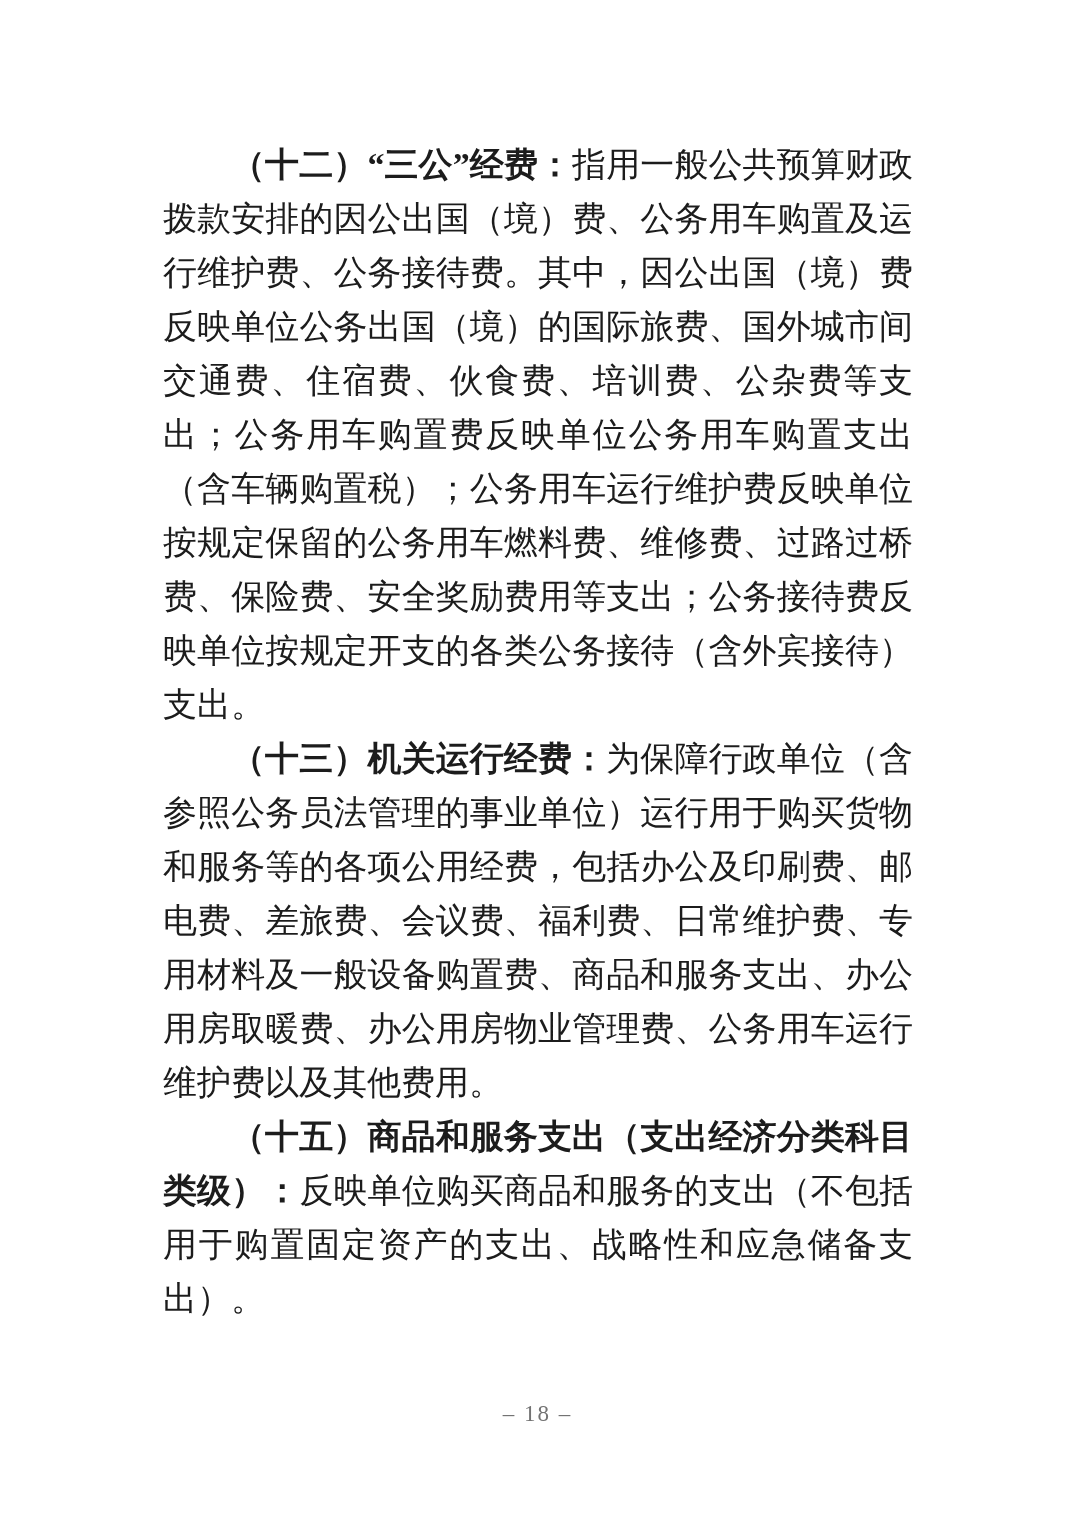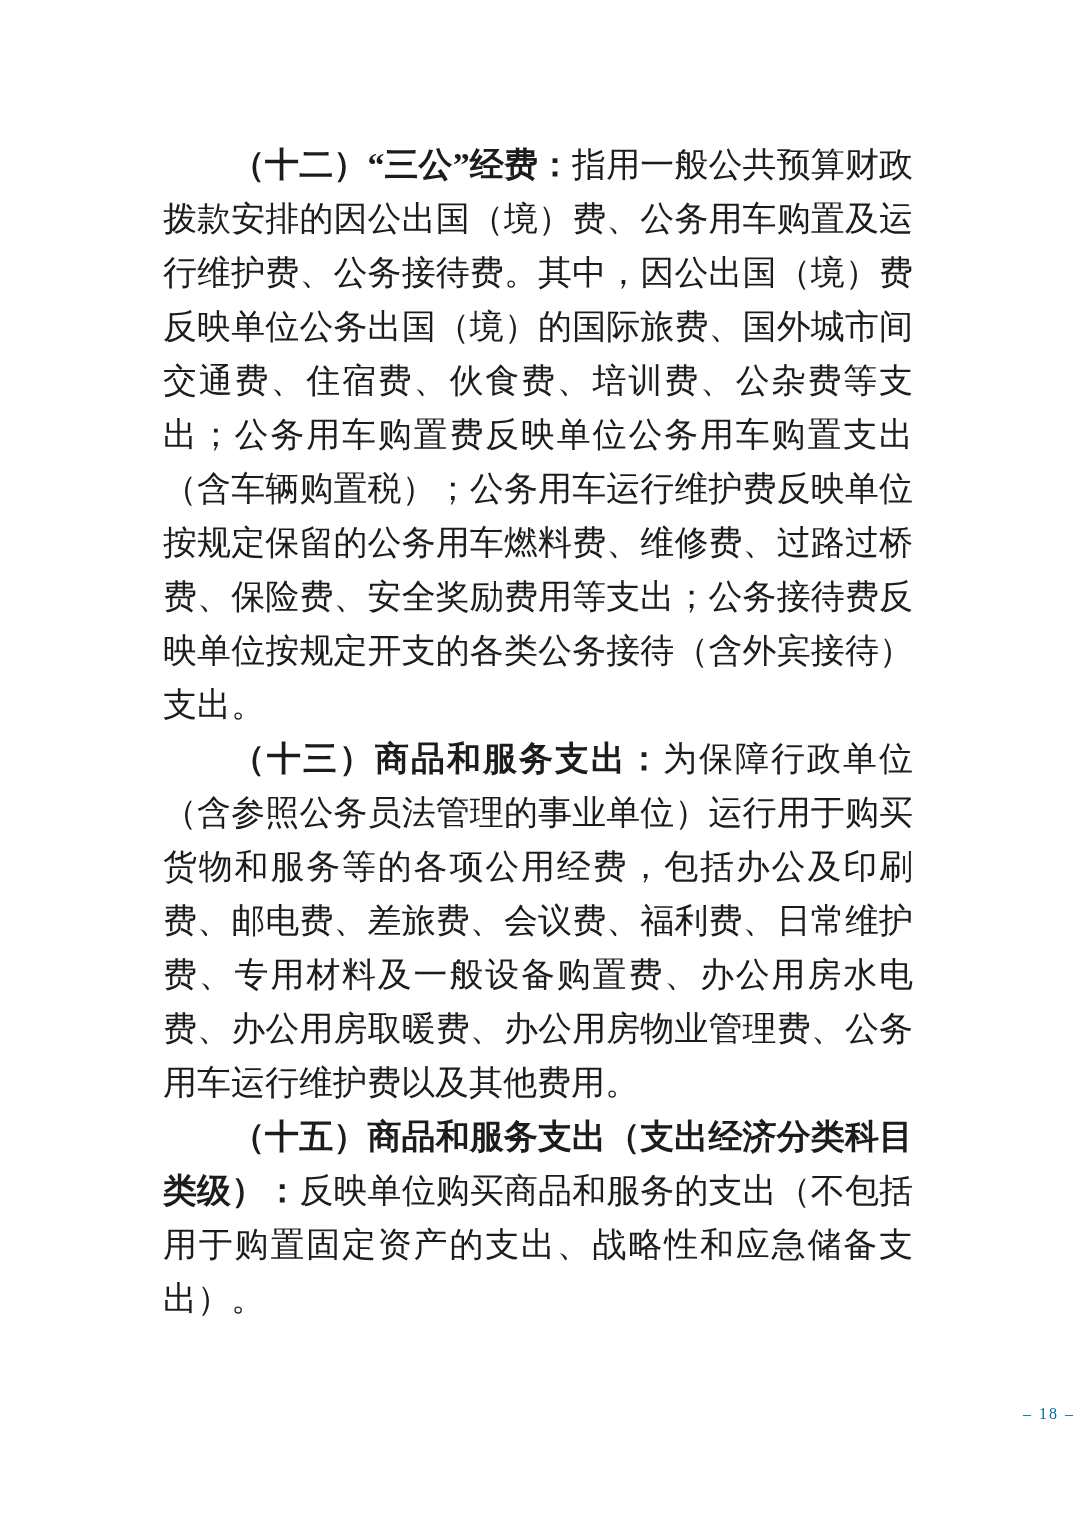"（十三）商品和服务支出：" span.lead { text: 商品和服务支出 -> 机关运行经费 }
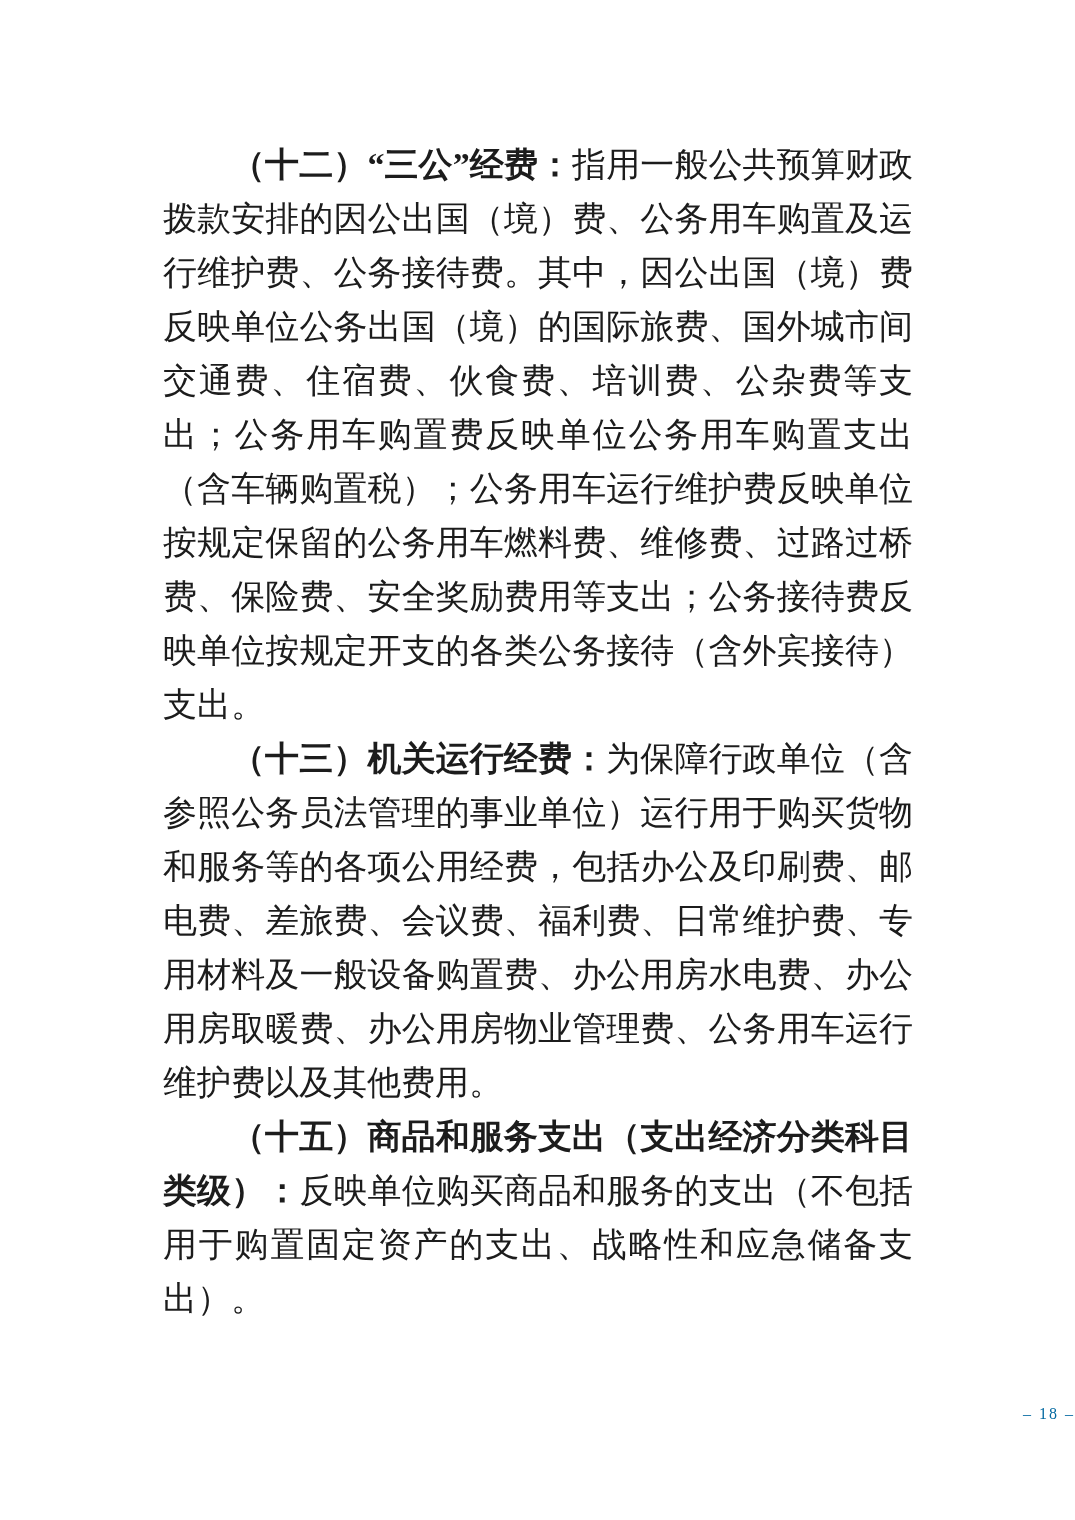"为保障行政单位（含参照公务员法管理的事业单位）运行用于购买货物和服务等的各项公用" span { text: 办公用房水电费 -> 商品和服务支出 }
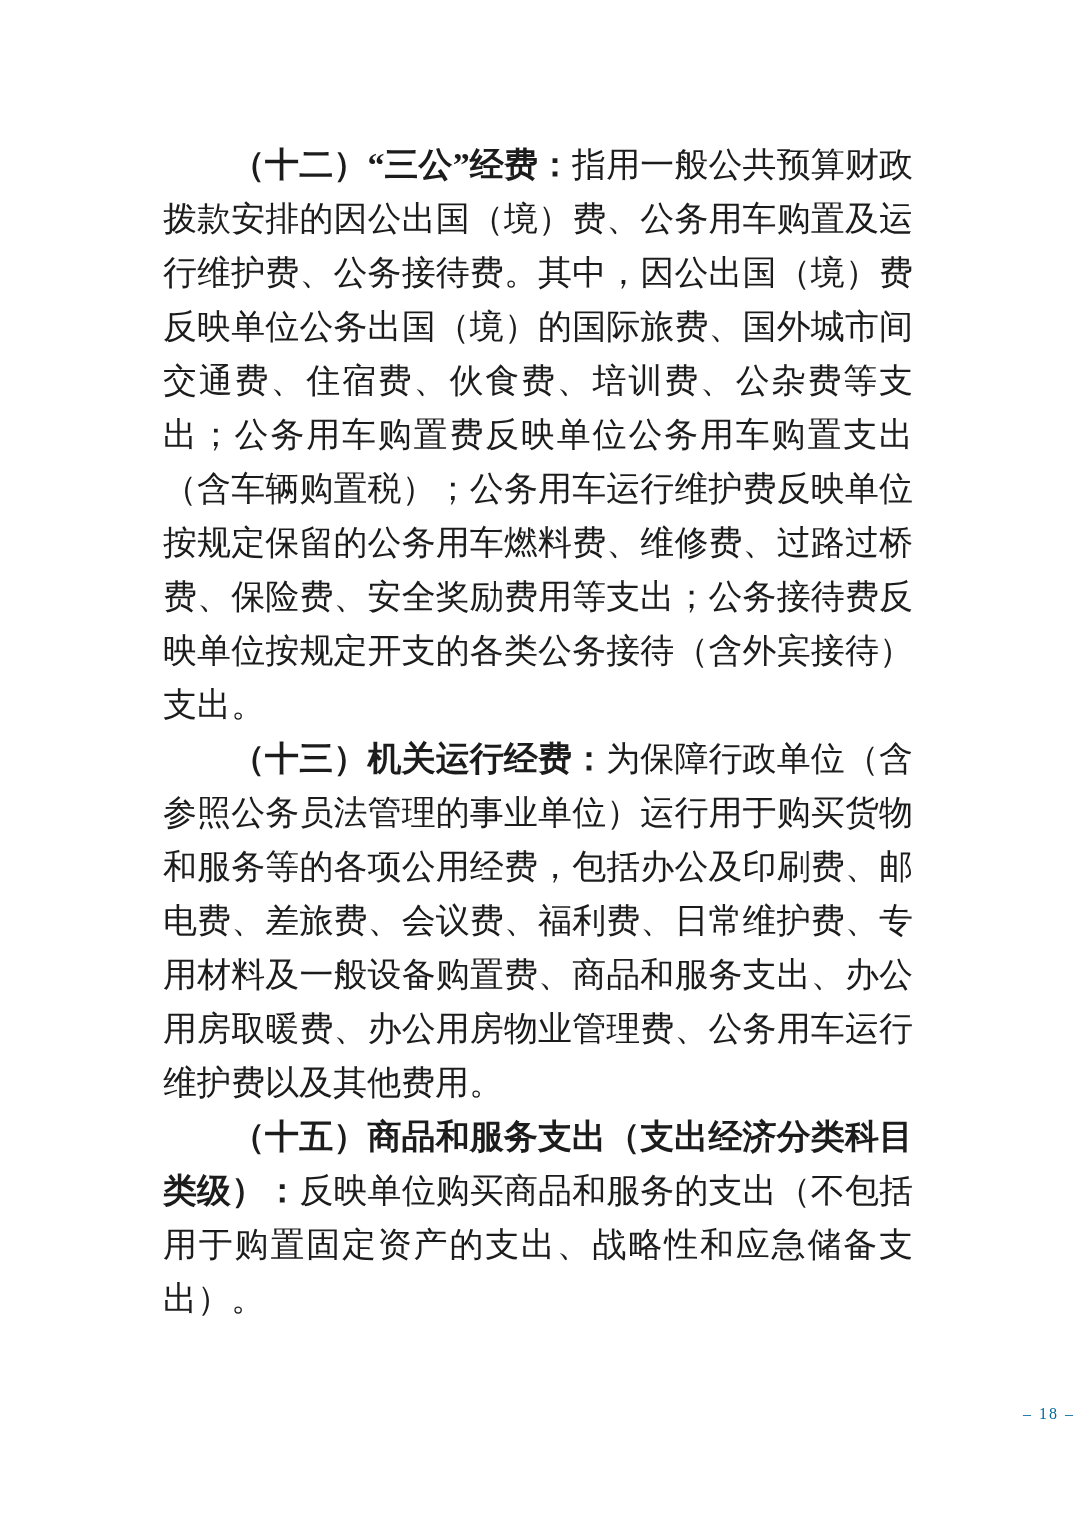"– 18 –" .footer { color: #0369a1 -> #737373; font-size: 16px -> 23px; text-align: right -> center }
